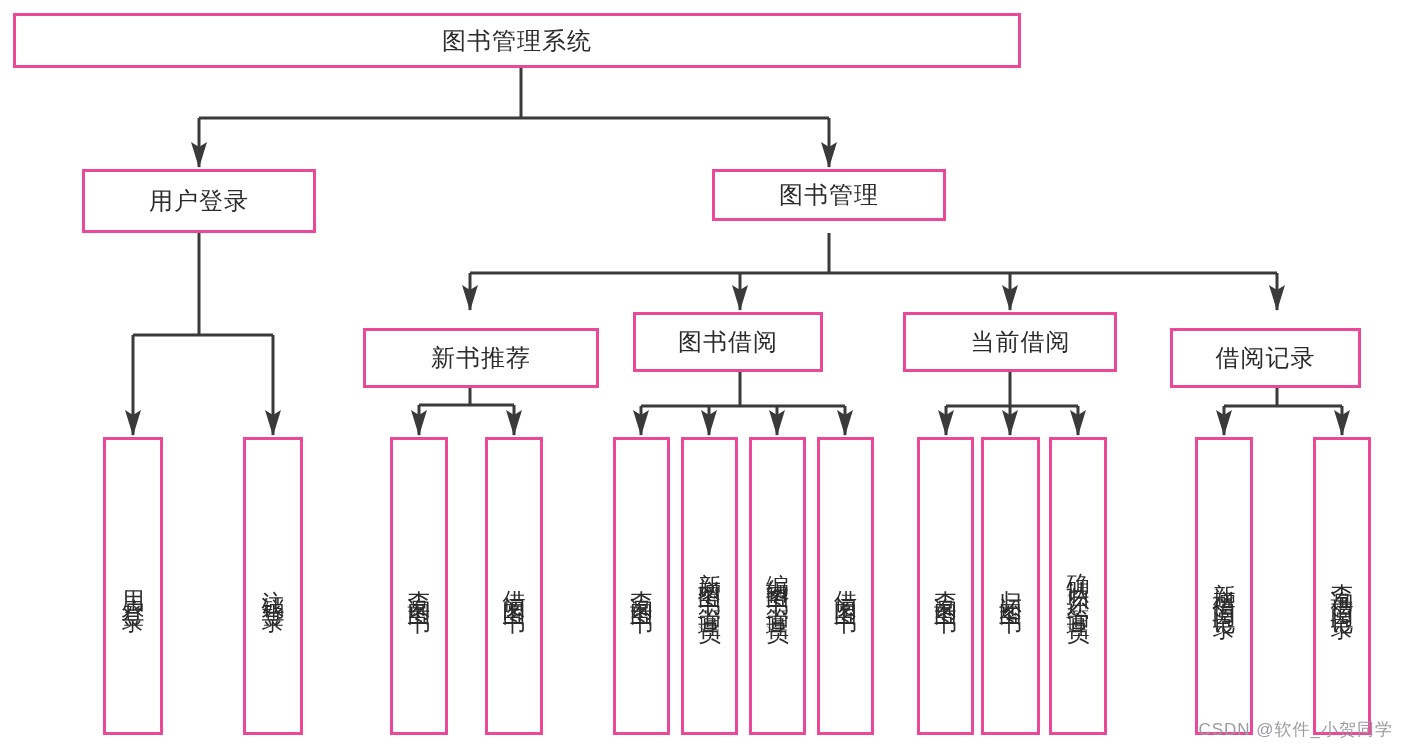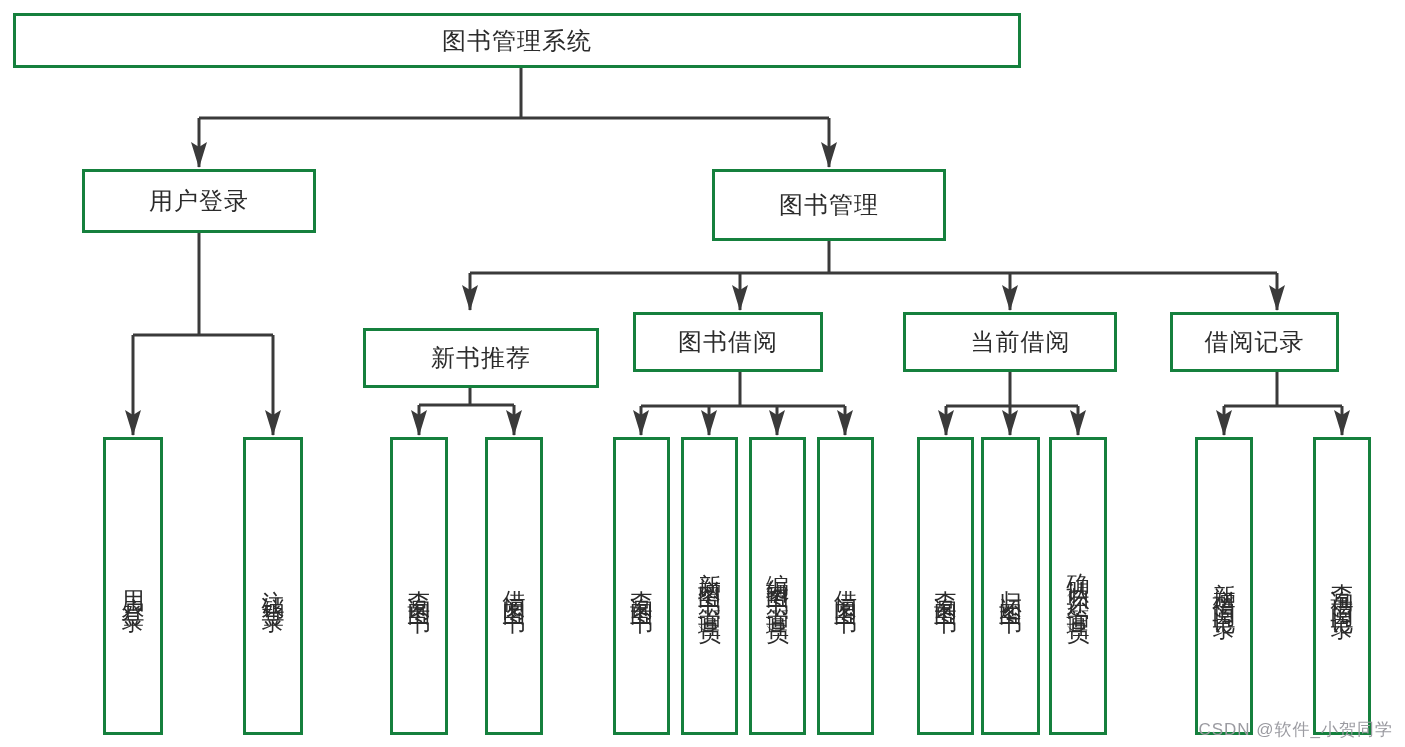"图书管理系统" .box { border: 3px solid #15803d -> 3px solid #ec4899 }
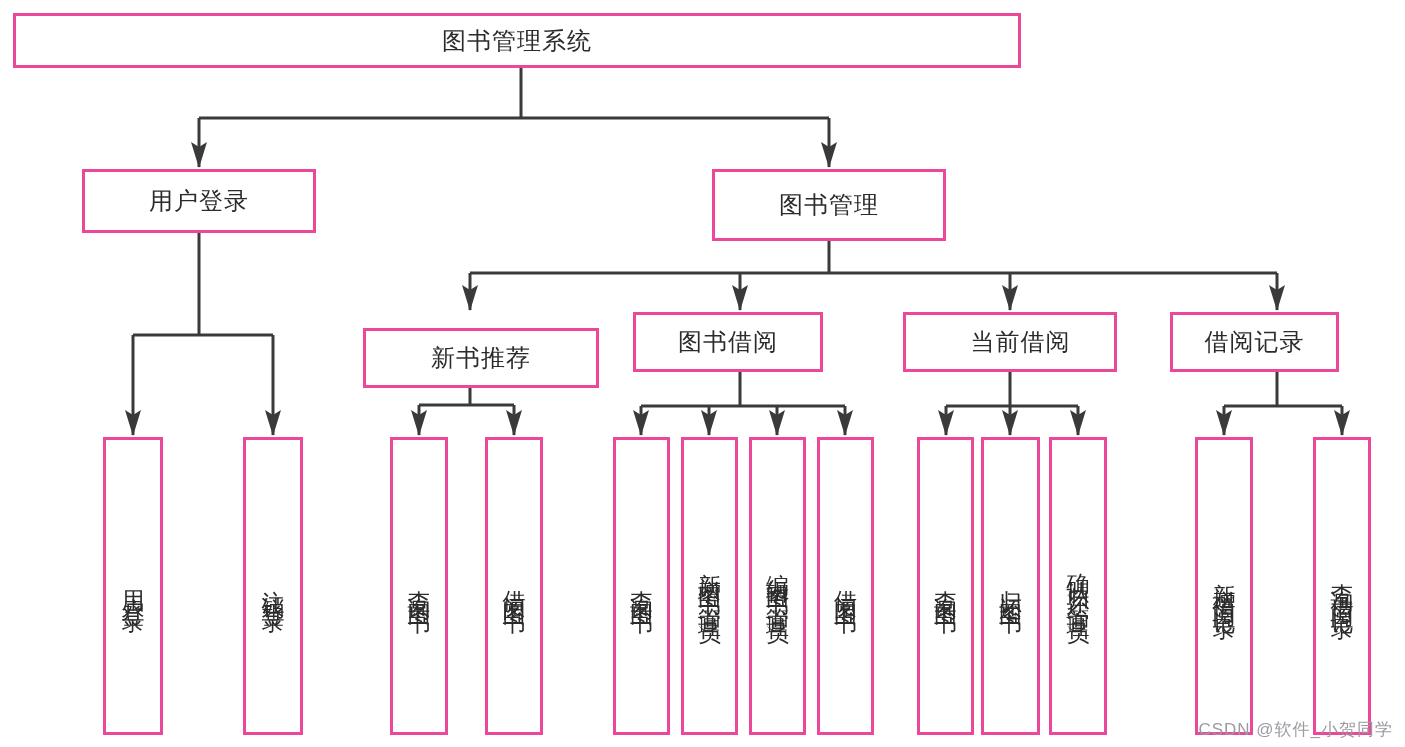"图书管理" div.box { height: 72px -> 52px }
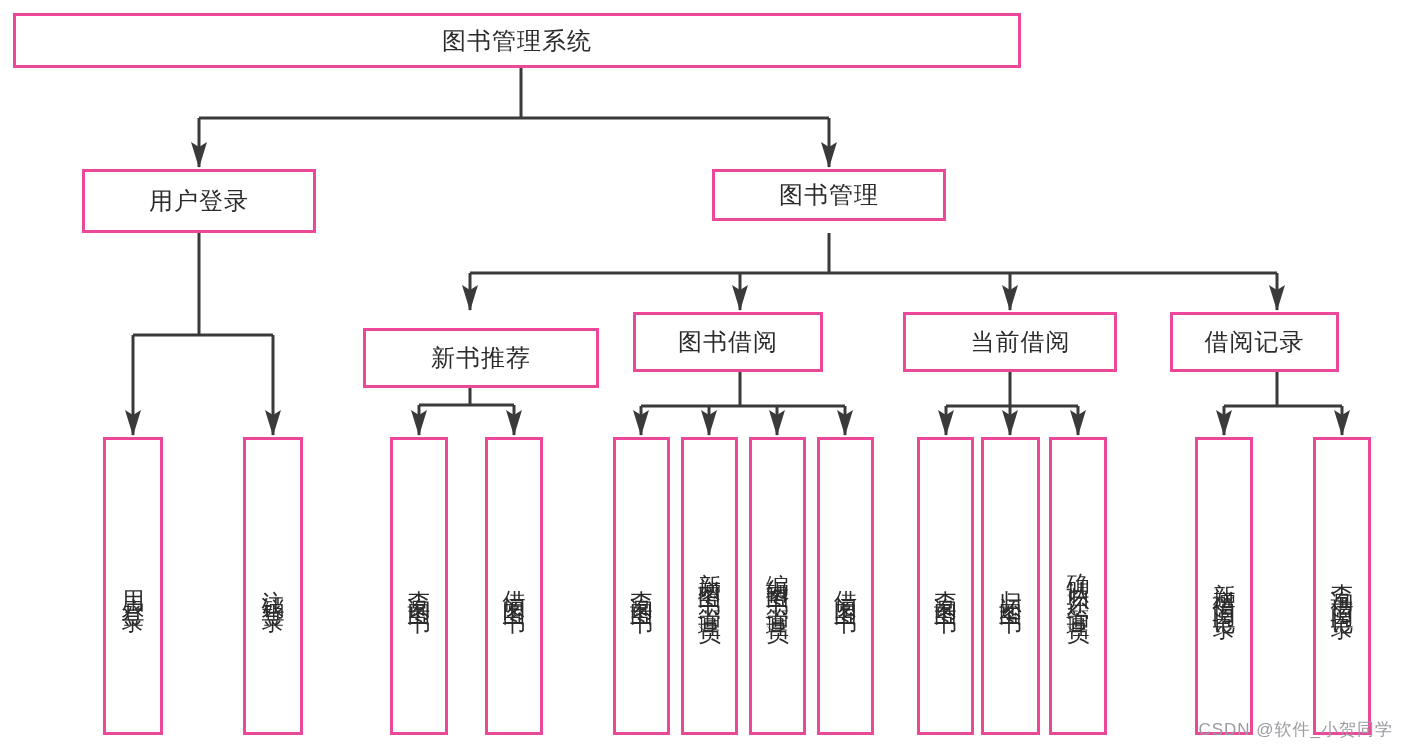"借阅记录" div.box { top: 312px -> 328px; width: 169px -> 191px }
